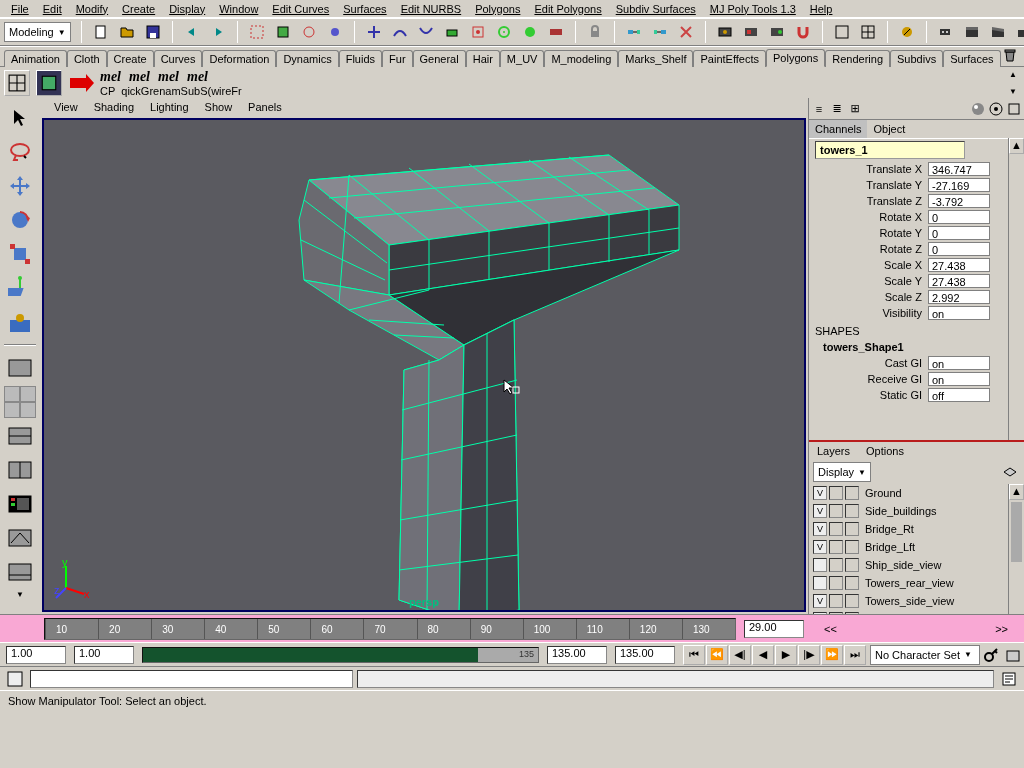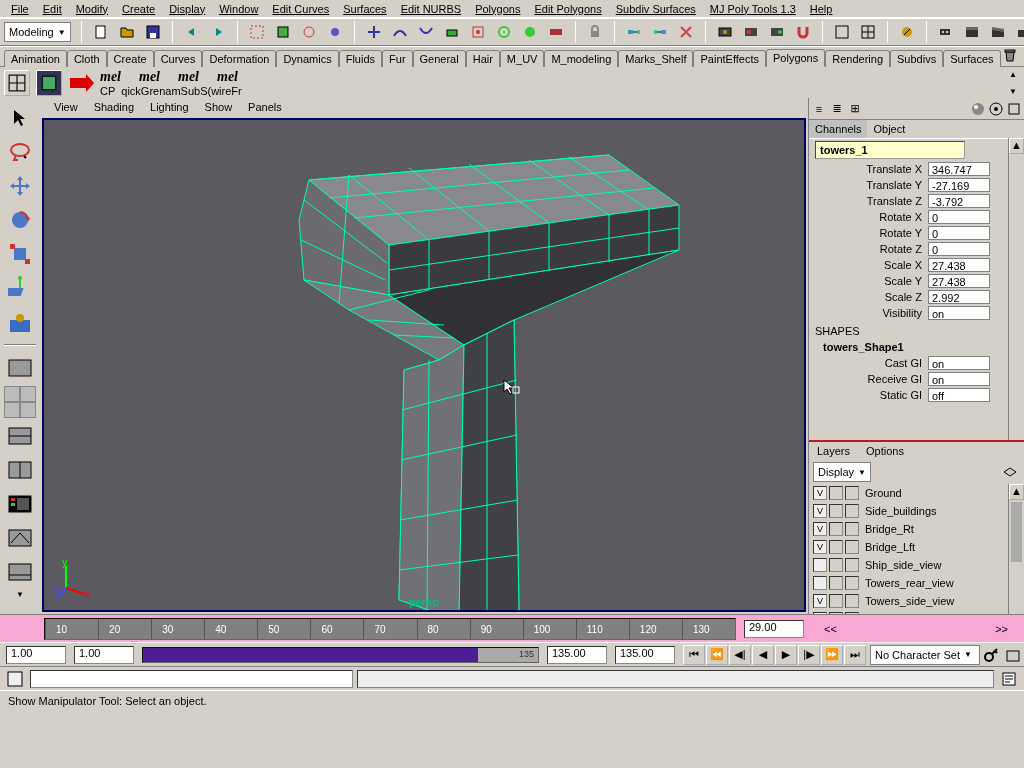"mel" div { gap: 18px -> 8px }
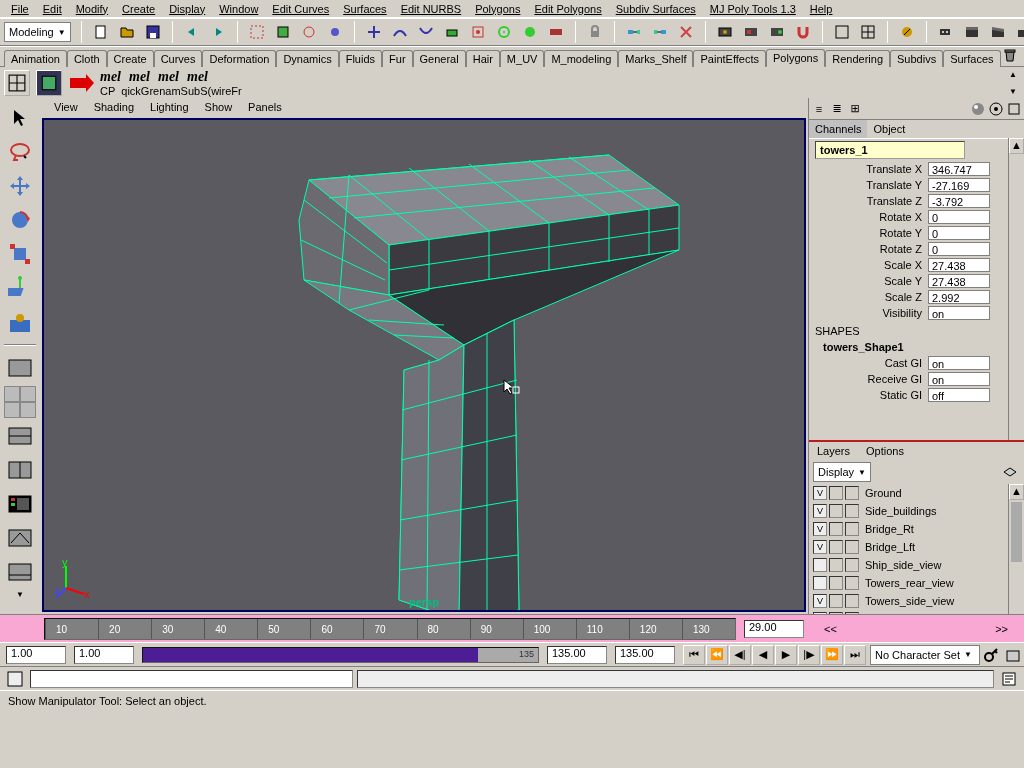"135" .range-bar { background: #4c1d95 -> #14532d }
